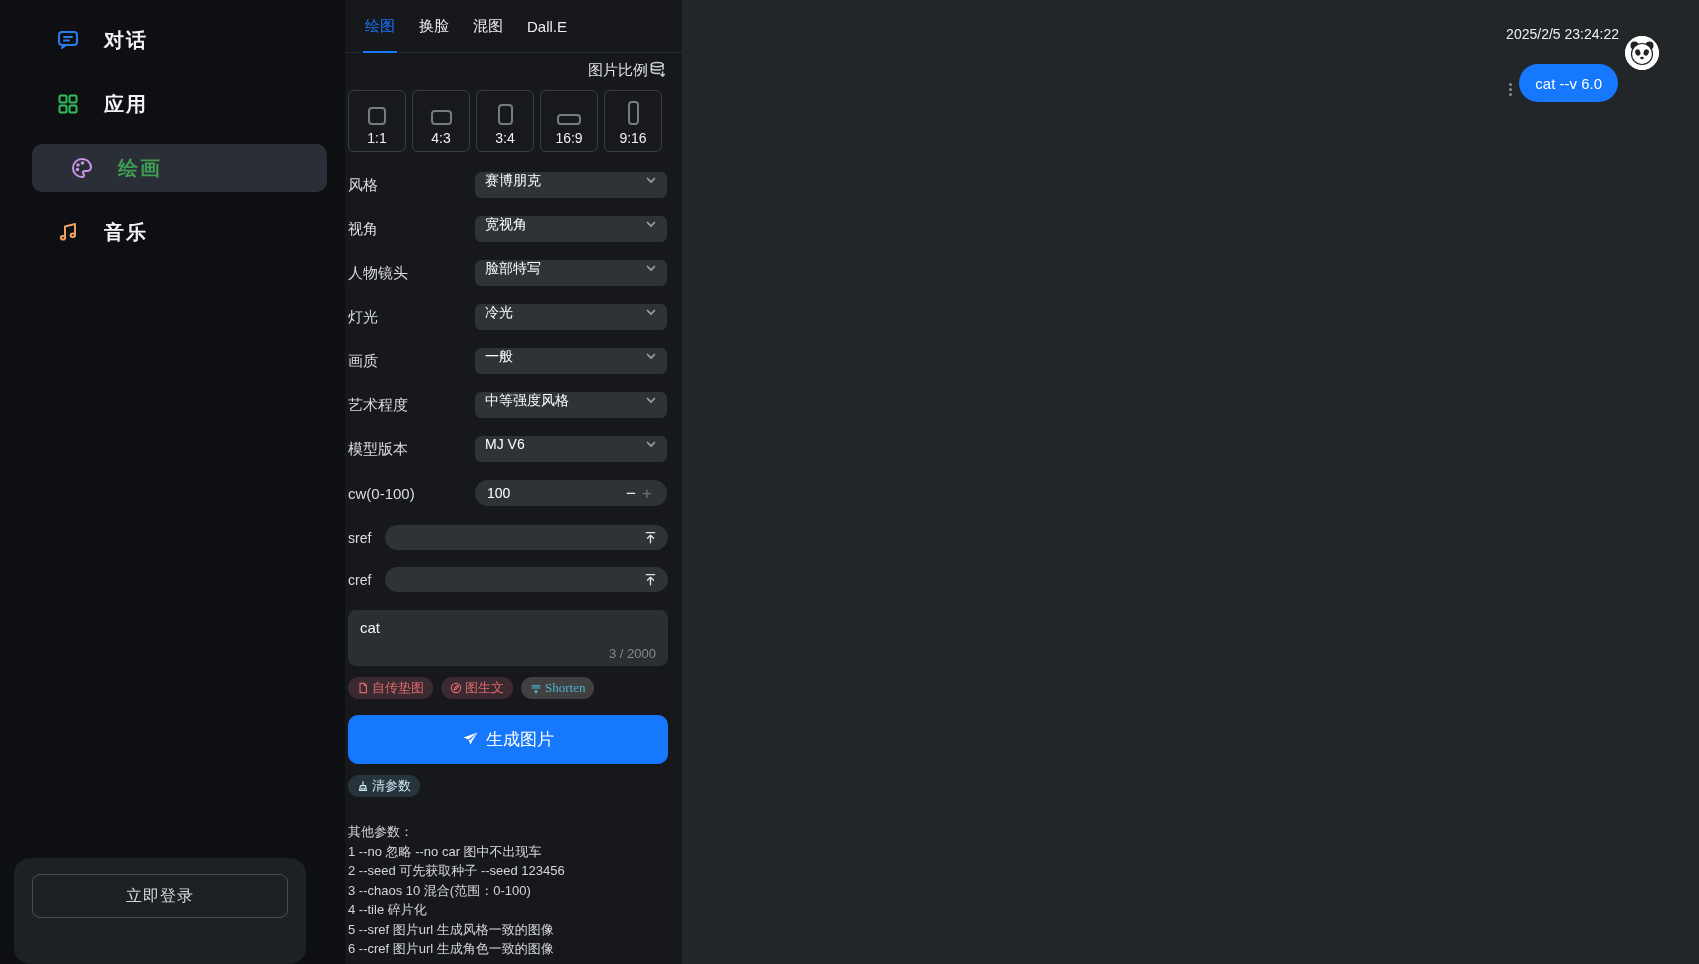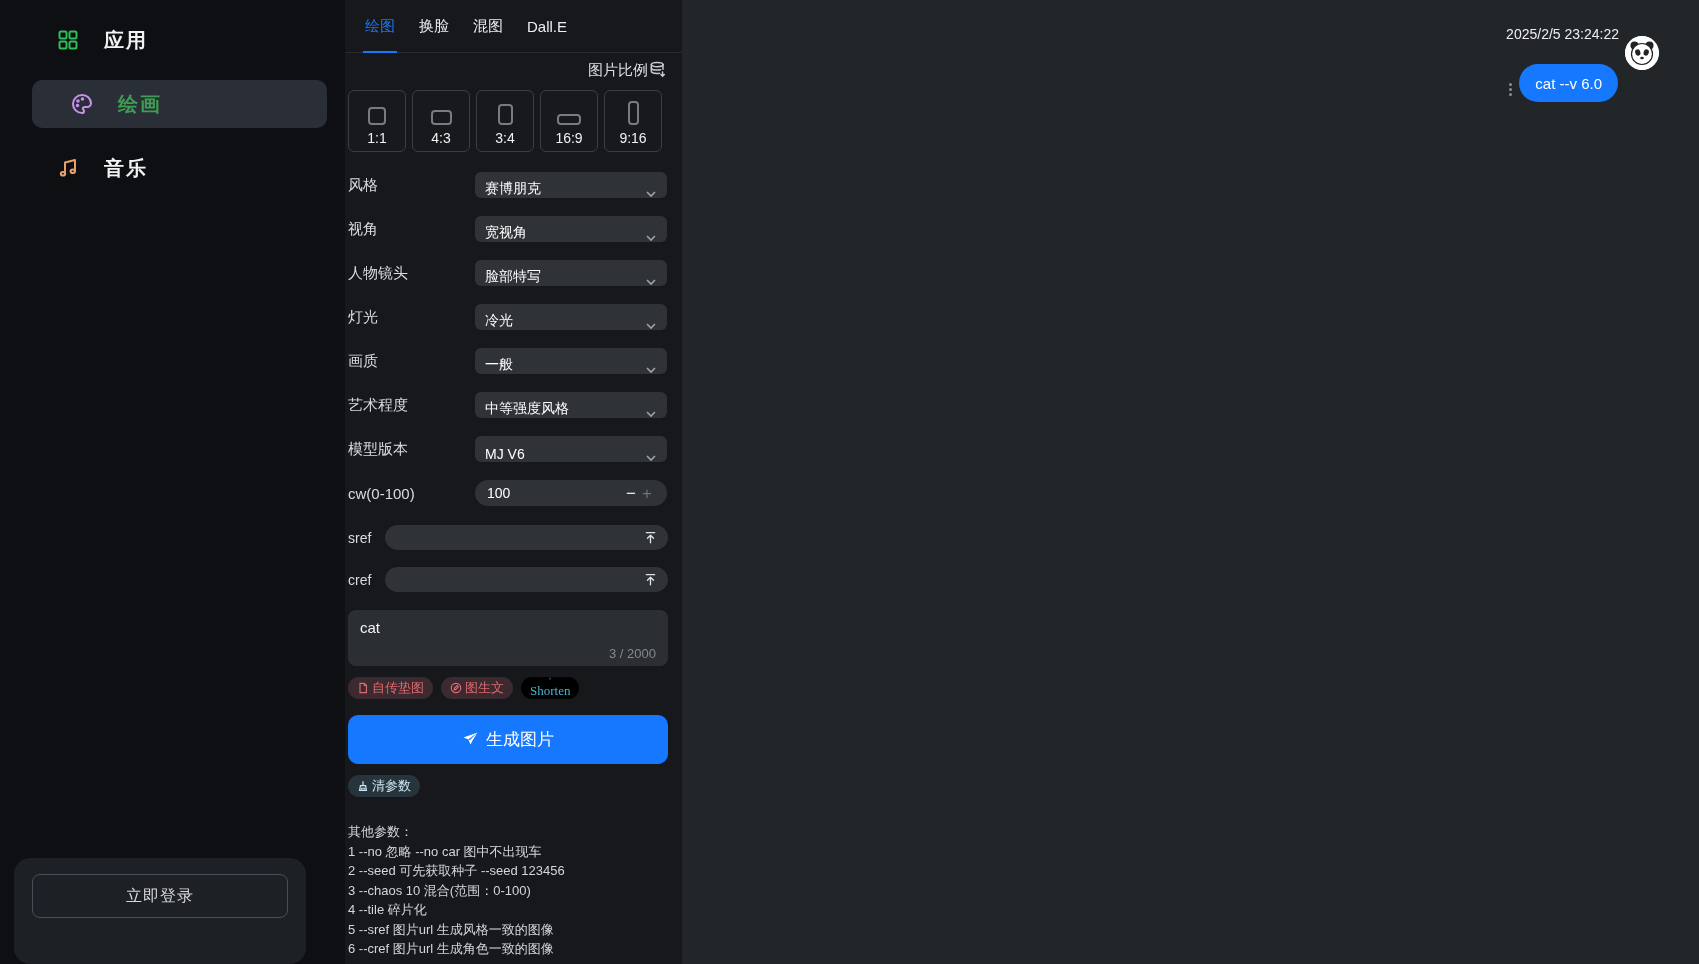"对话" div.side-item { html: none -> <div> <span> <svg> <rect></rect> <path></path> <path></path> </svg> </span> <span>对话</span> </div> }
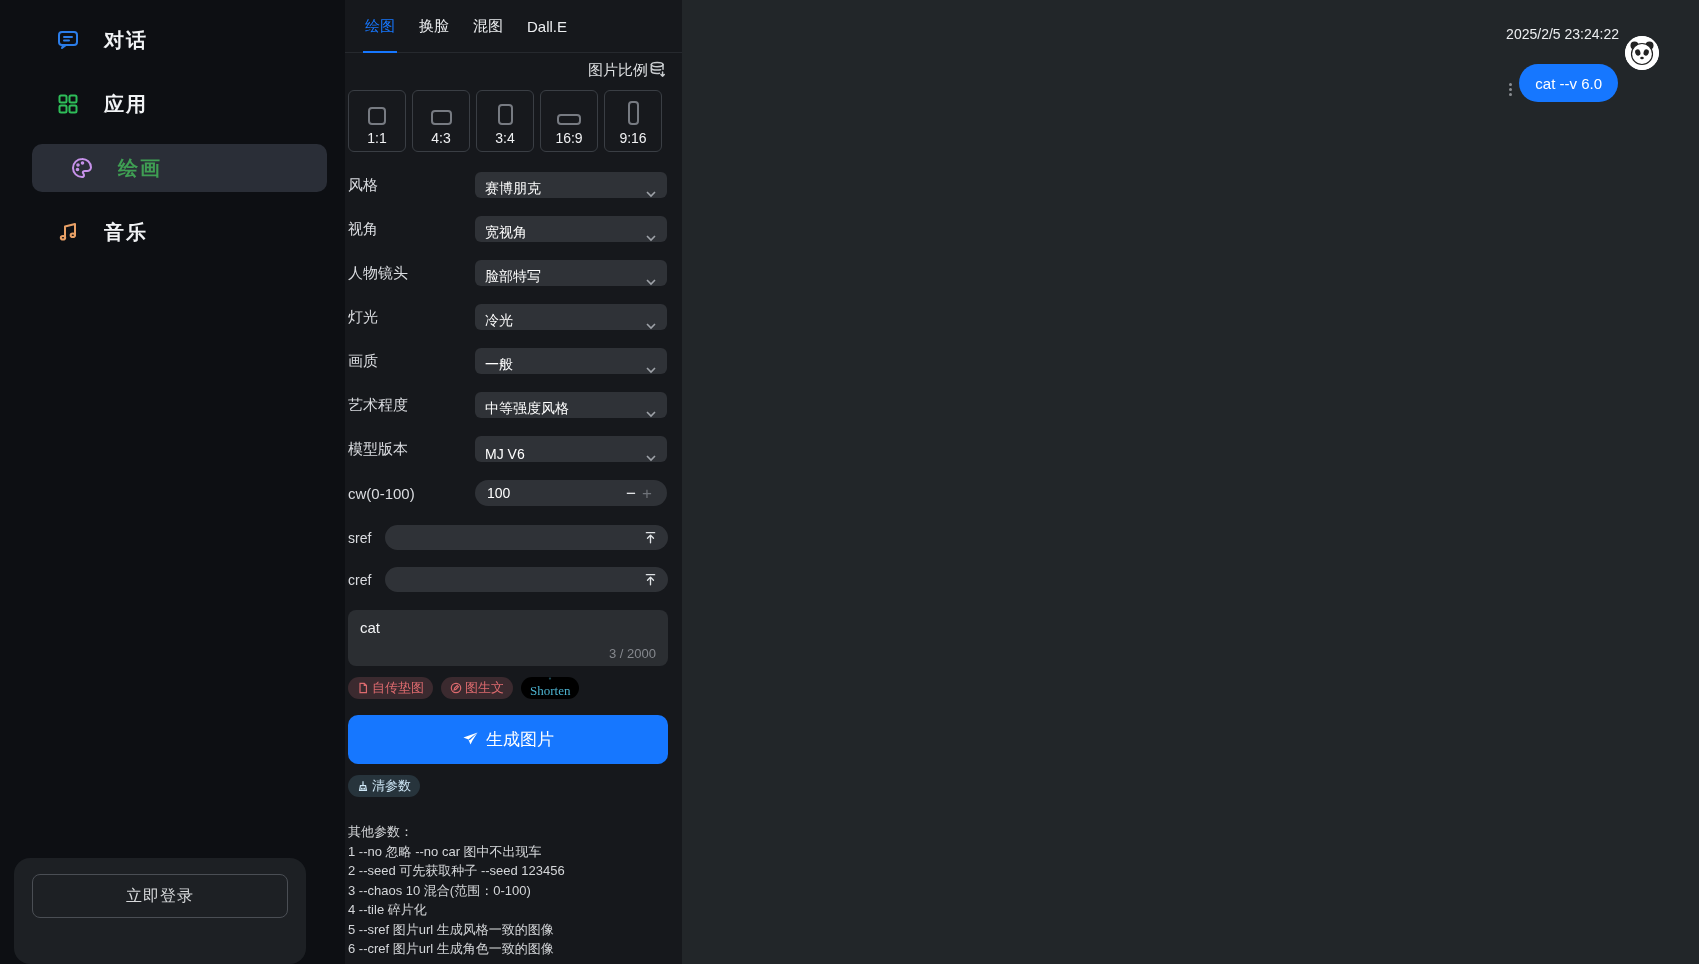"赛博朋克" .select { align-items: flex-end -> flex-start }
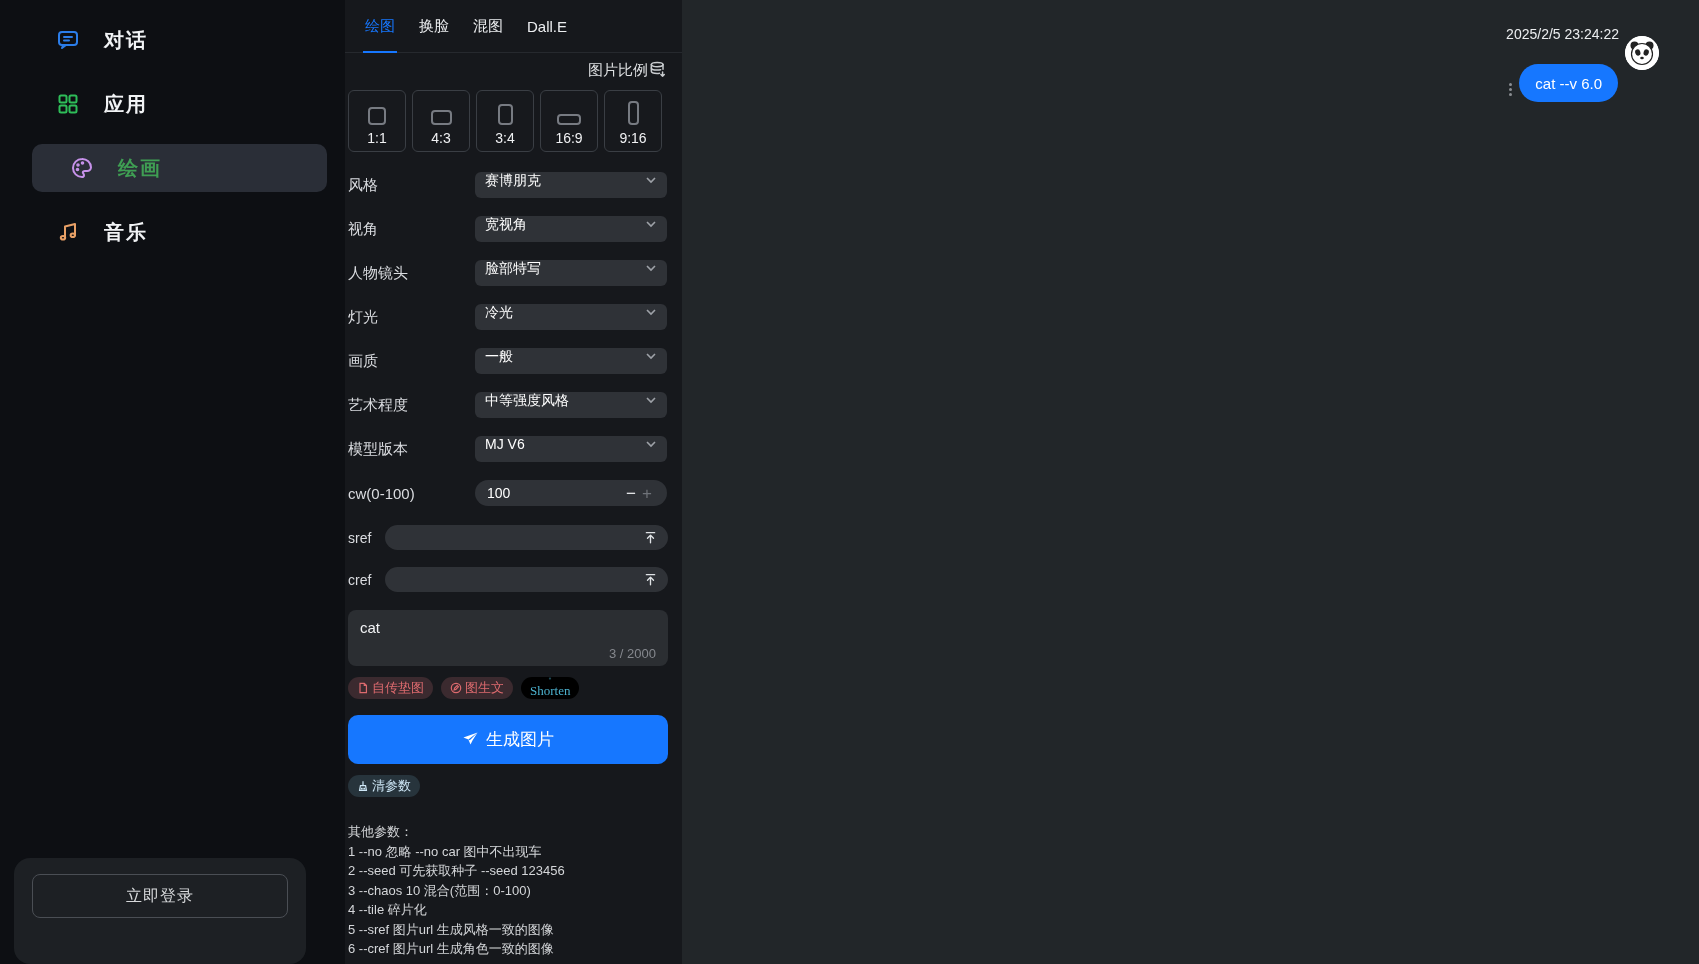"Shorten" .pill.cyan { background: #000000 -> #404040; flex-direction: column -> none }
